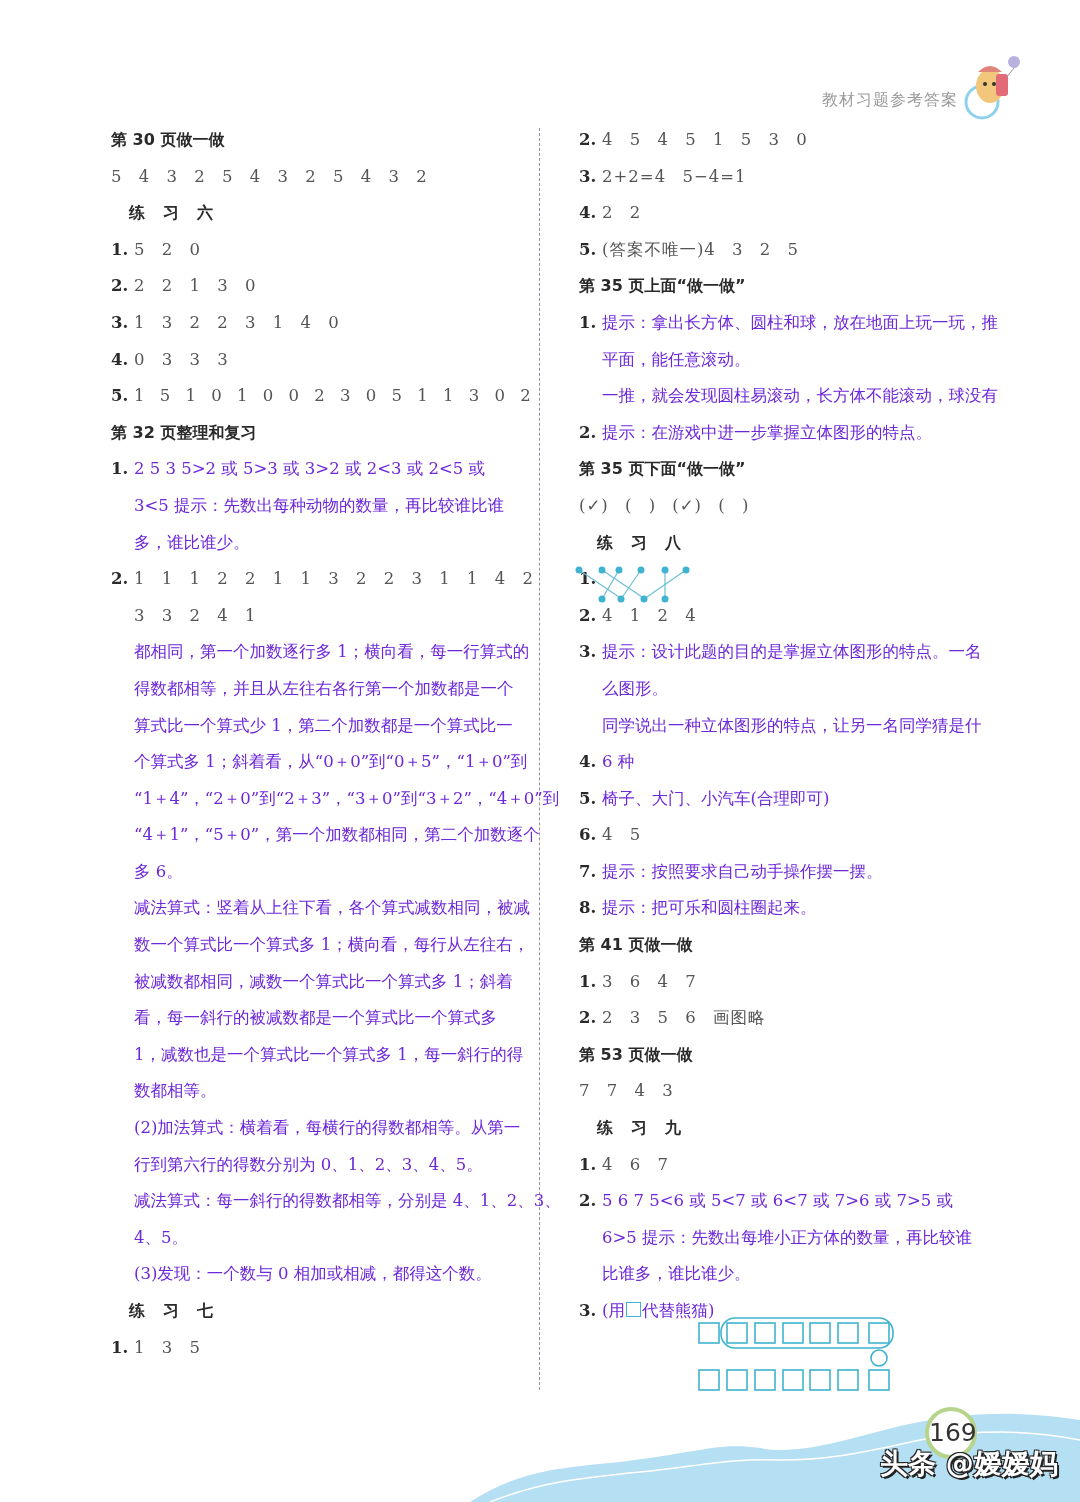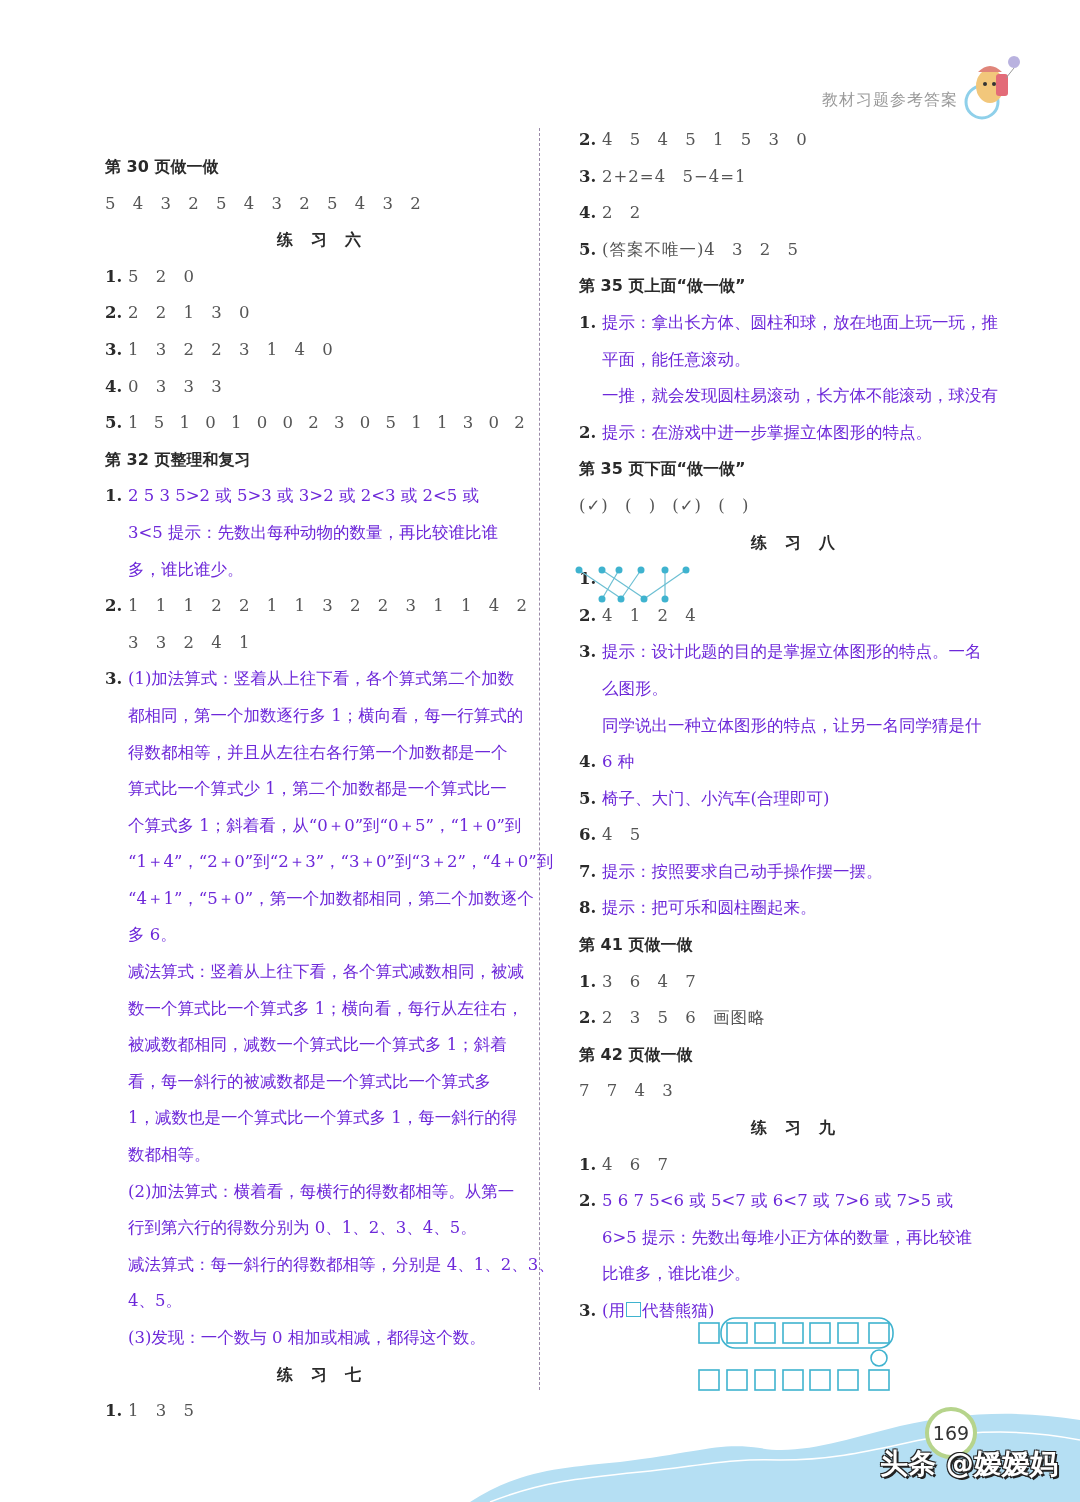"第 30 页做一做" .col.left { left: 105px -> 111px; margin-top: 27px -> none }
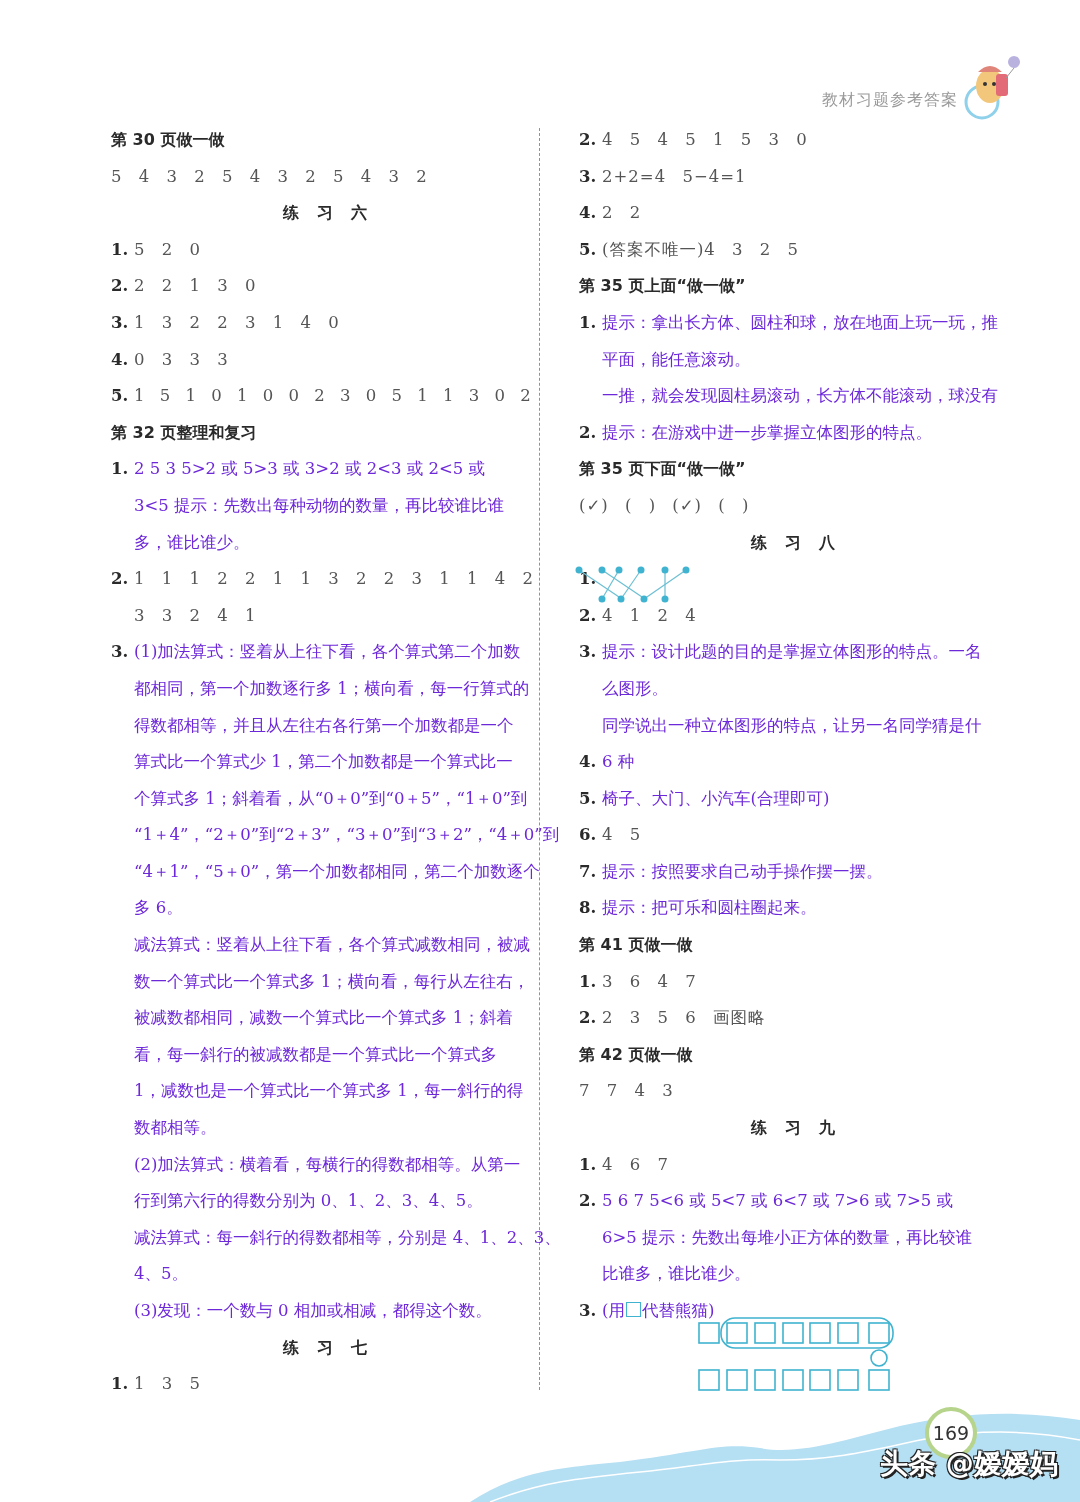"练习六" .line.section { text-align: center -> left }
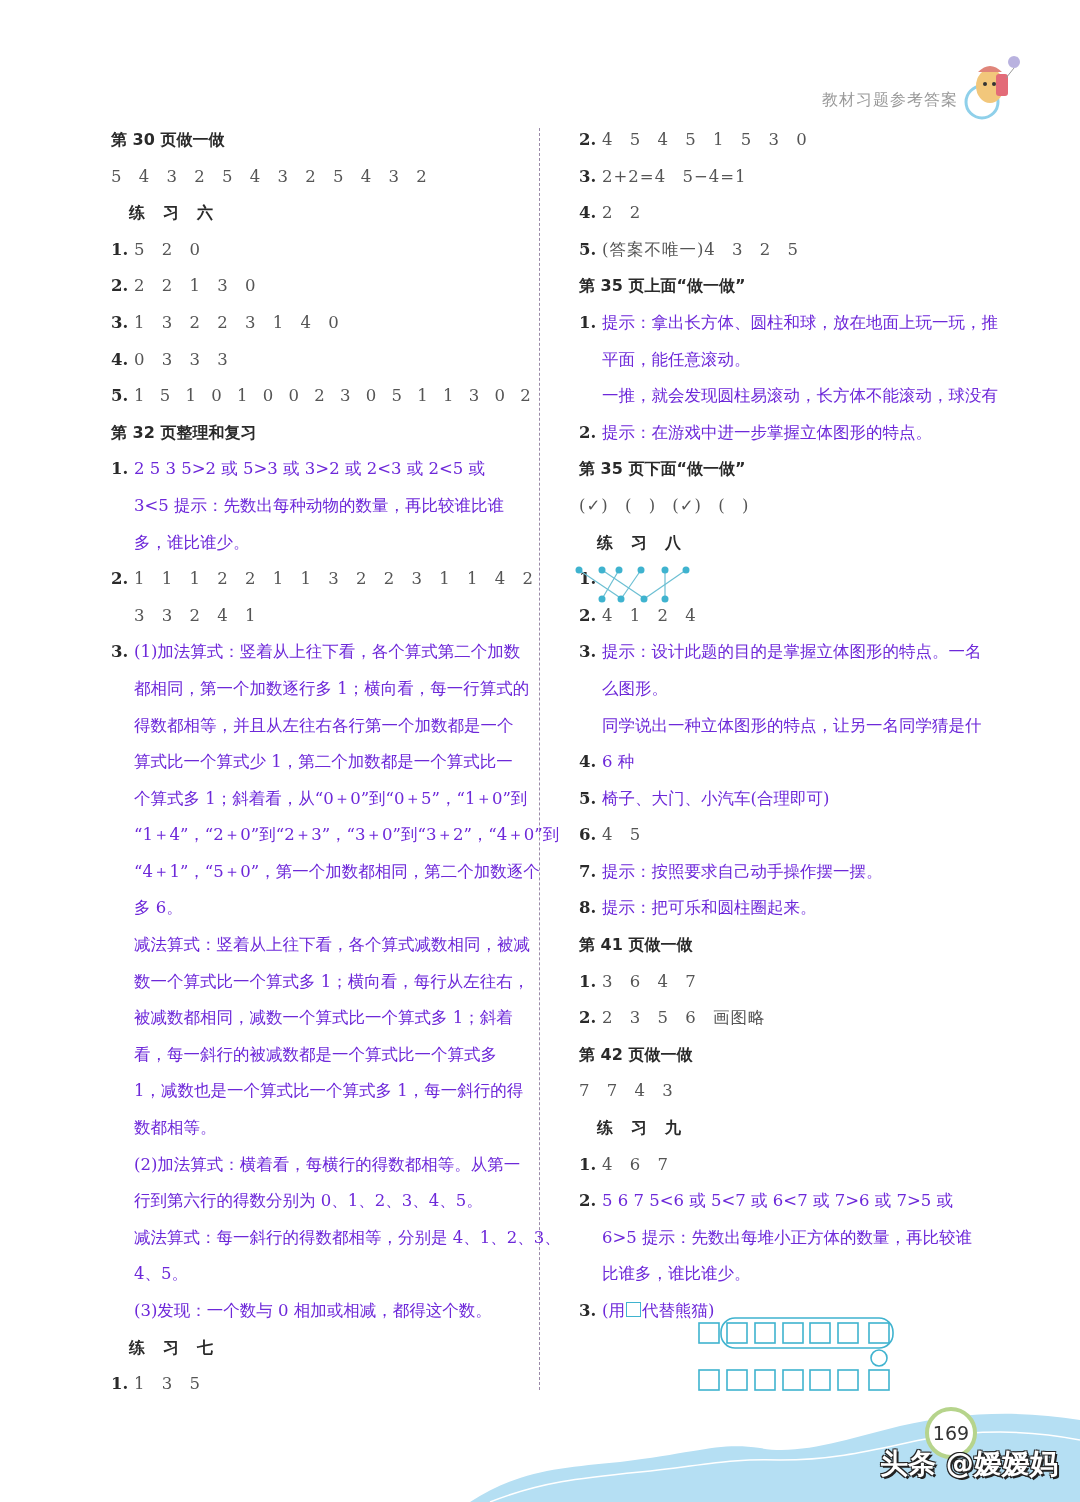"3. (1)加法算式：竖着从上往下看，各个算式第二个加数" div.line { html: <div><span>3.</span><span>(1)加法算式：竖着从上往下看，各个算式第二个加数</span></div> -> none }
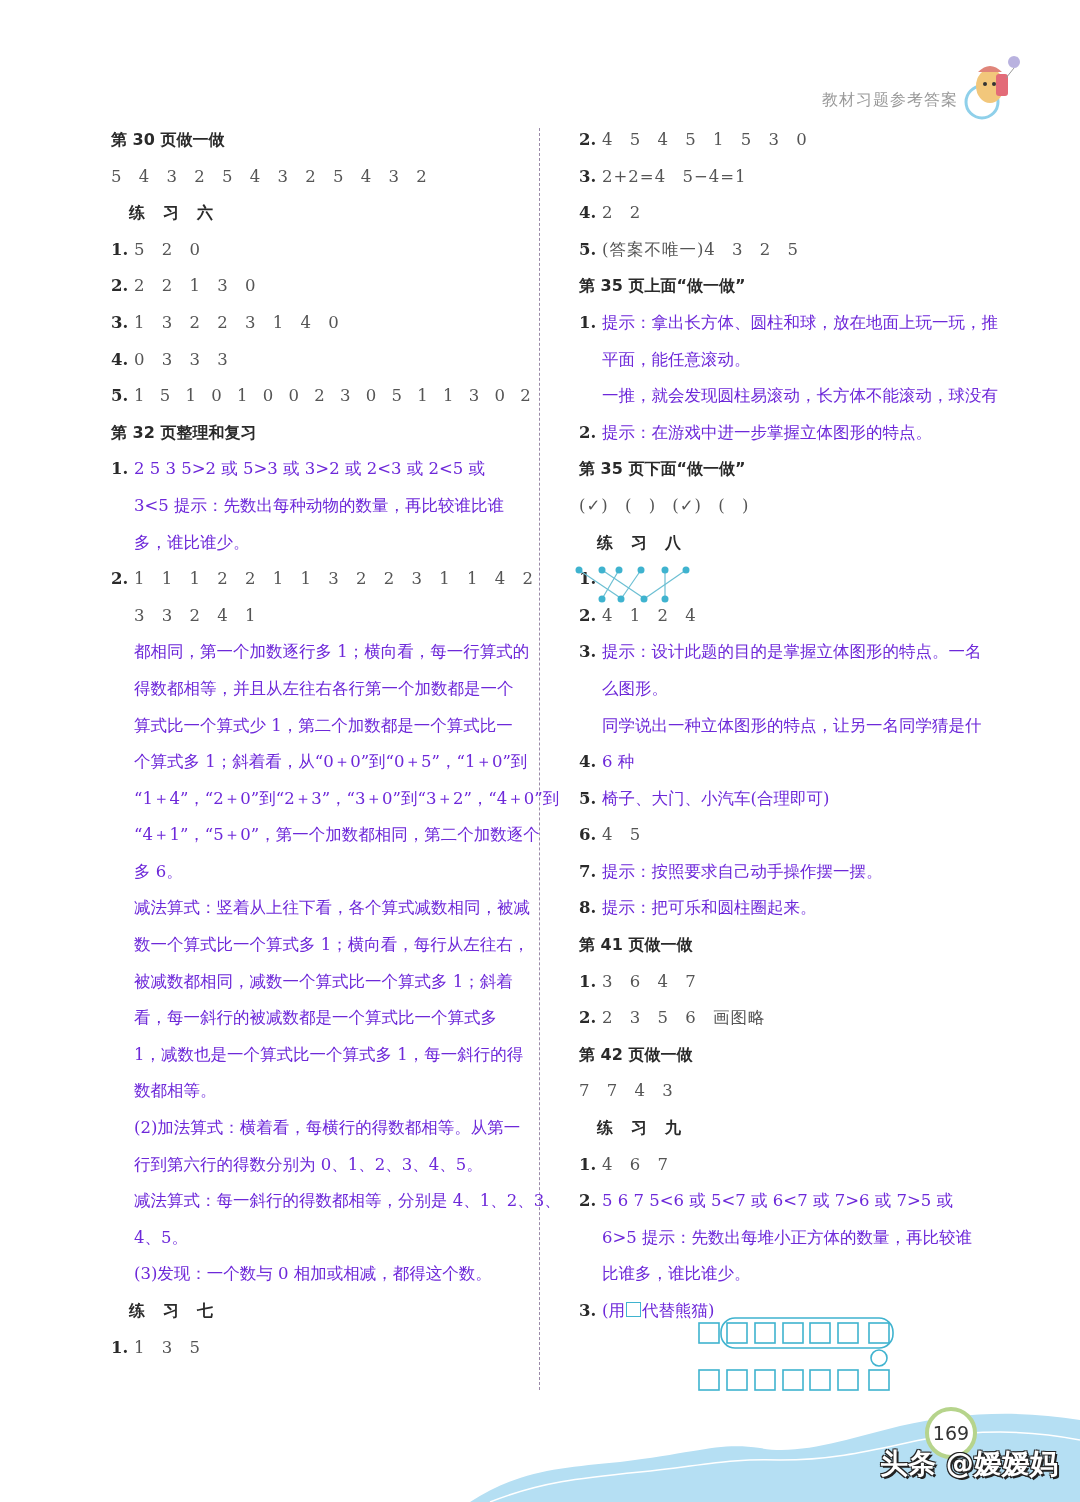"第 42 页做一做" div.line { text: 42 -> 53 }
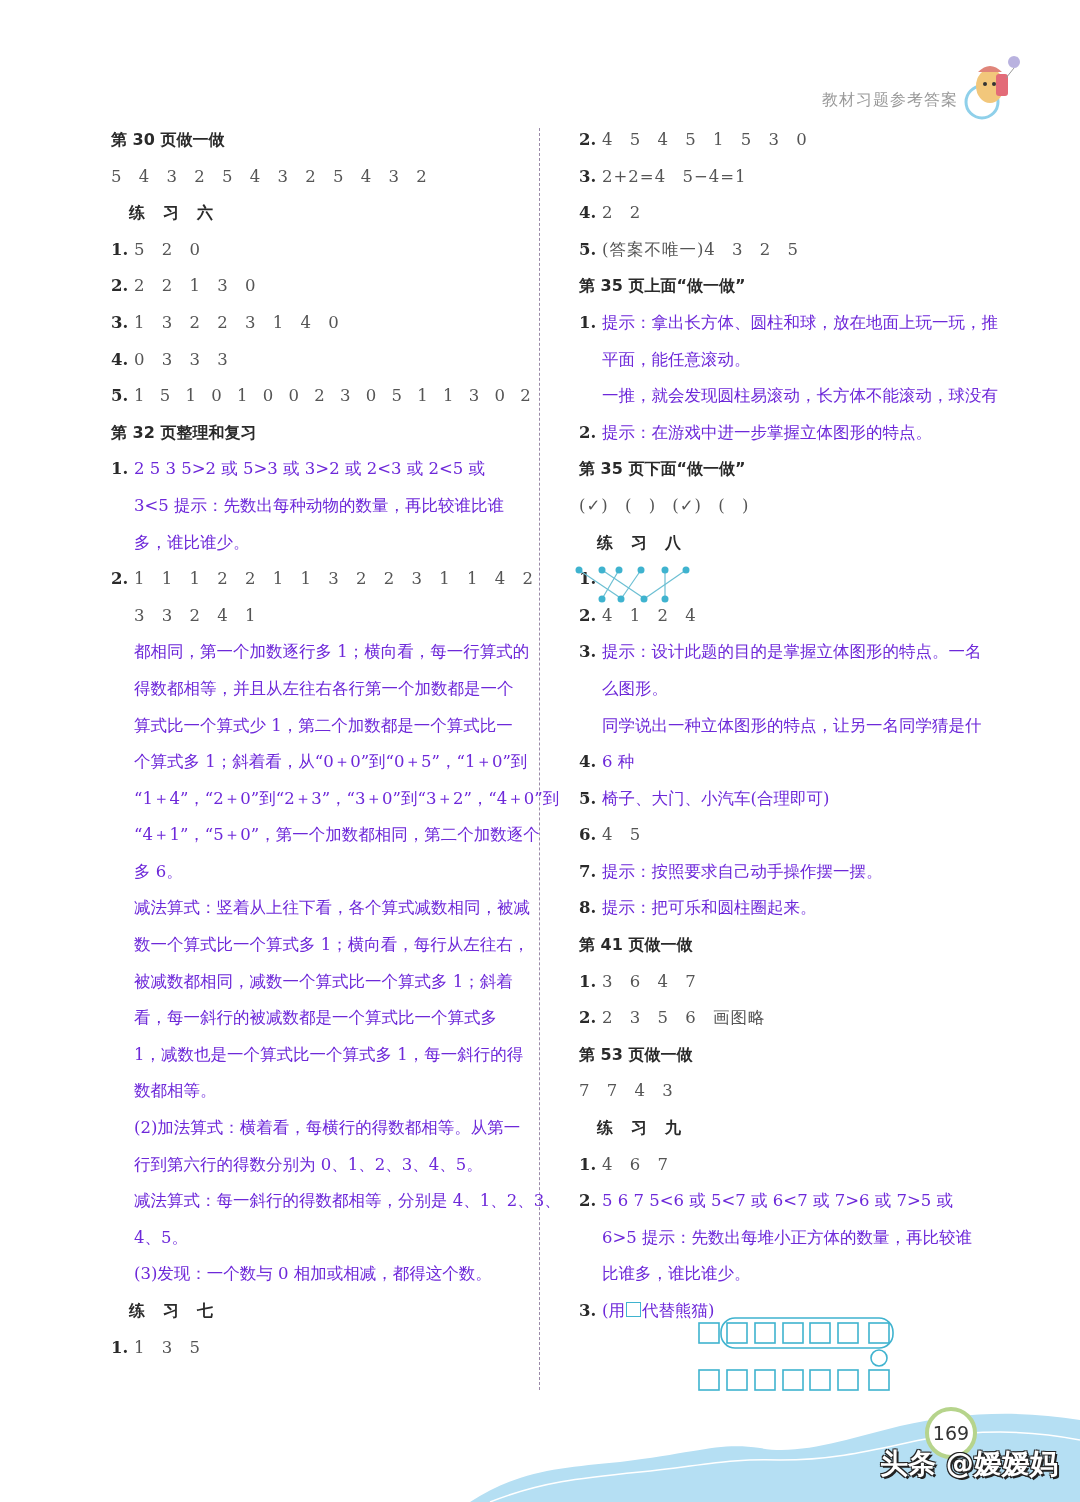"169" .page-num { font-size: 19px -> 25px }
